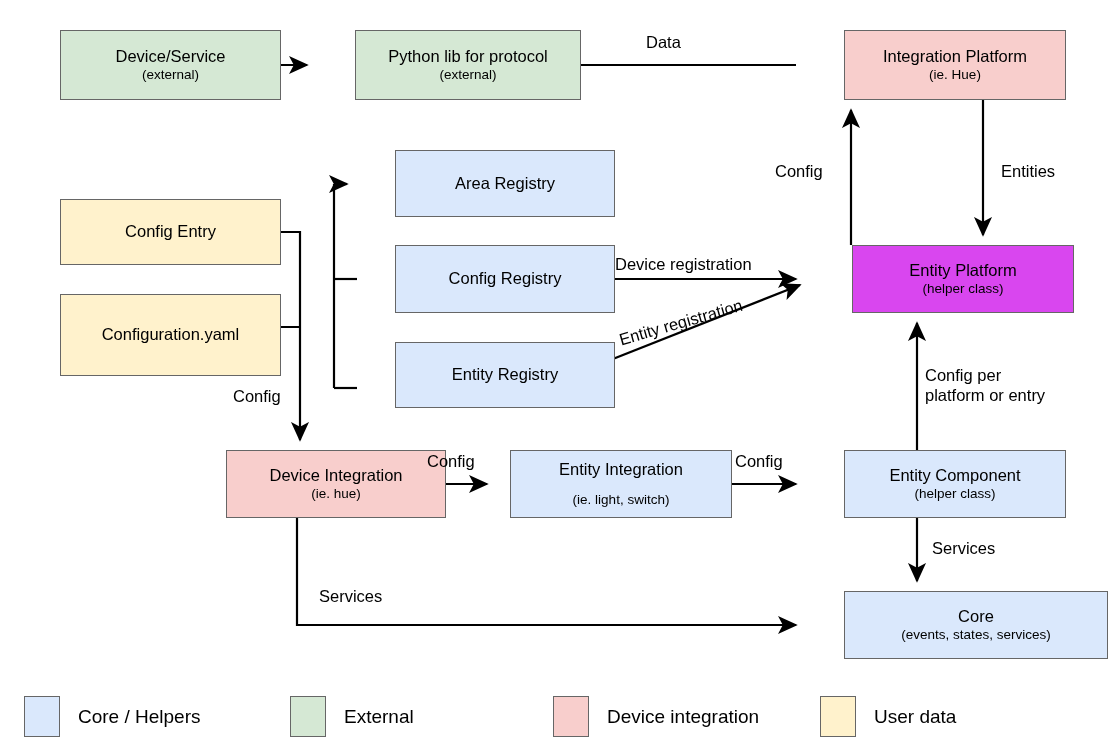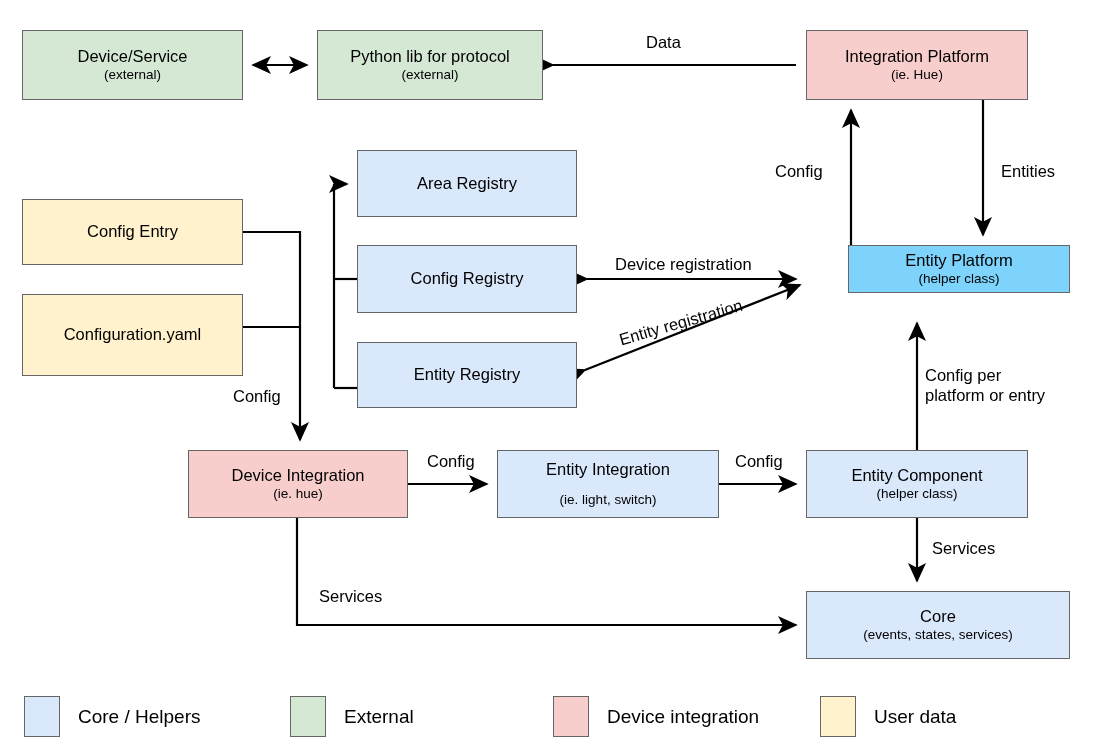"Device/Service" .node { margin-left: none -> 38px }
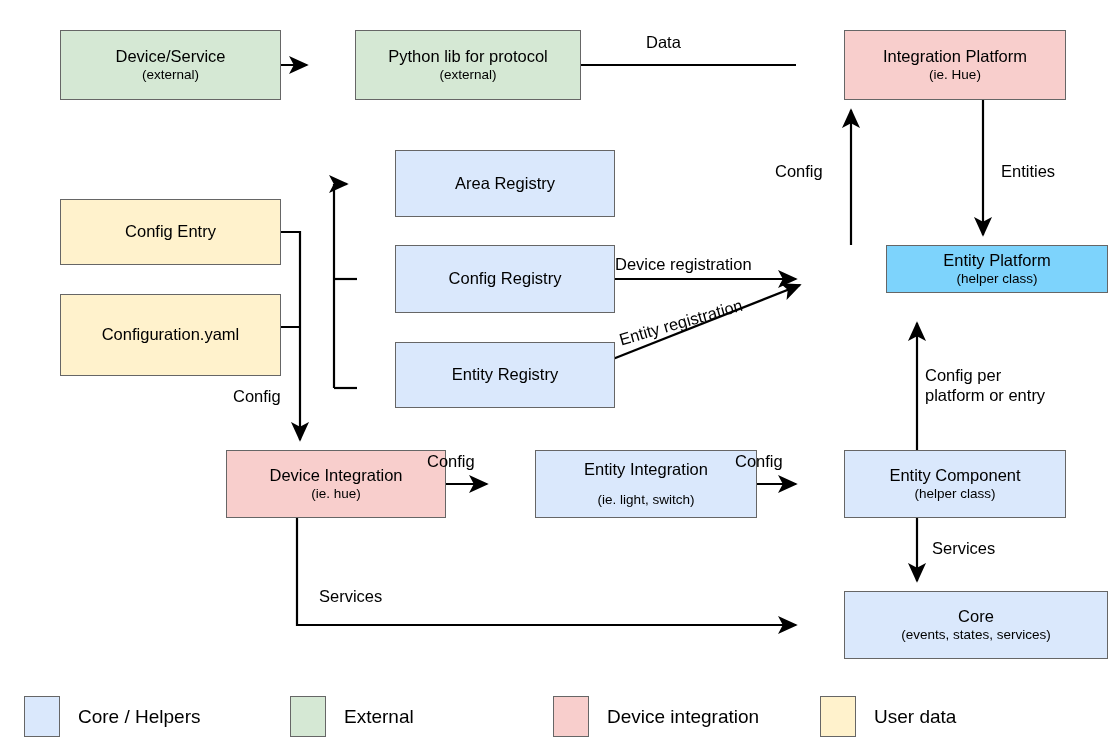"Entity Platform" div.node { background: #7dd3fc -> #d946ef; height: 48px -> 68px; left: 848px -> 814px }
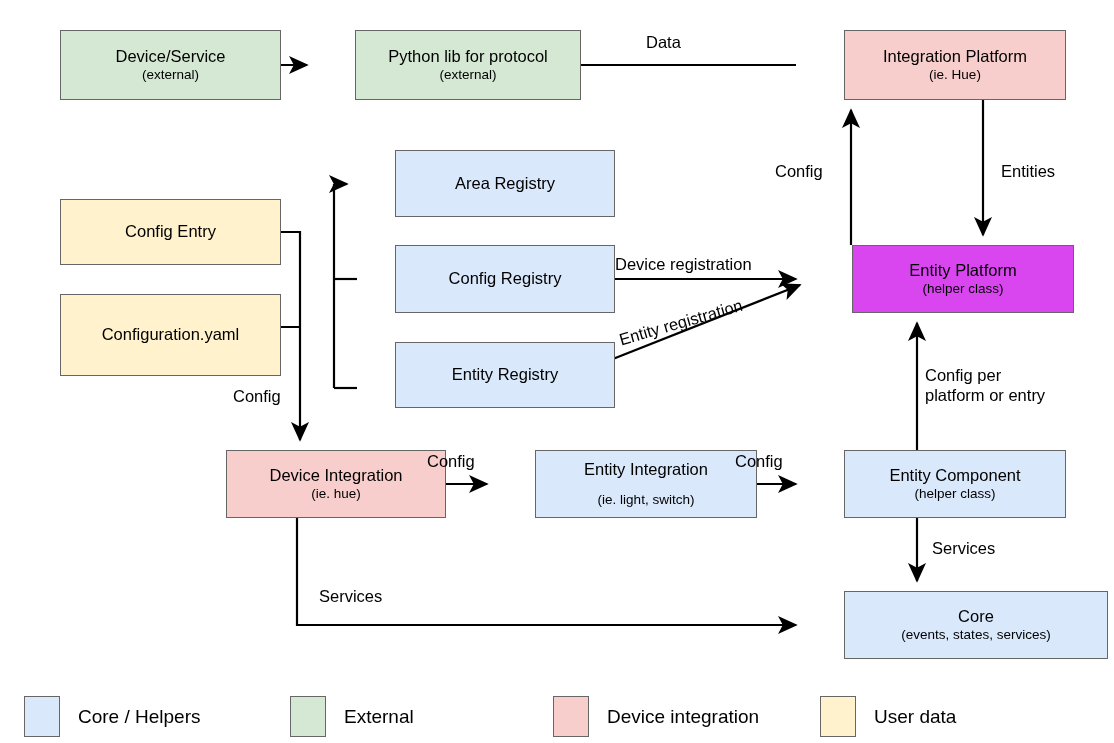"Entity Integration" div.node { left: 497px -> 472px }
